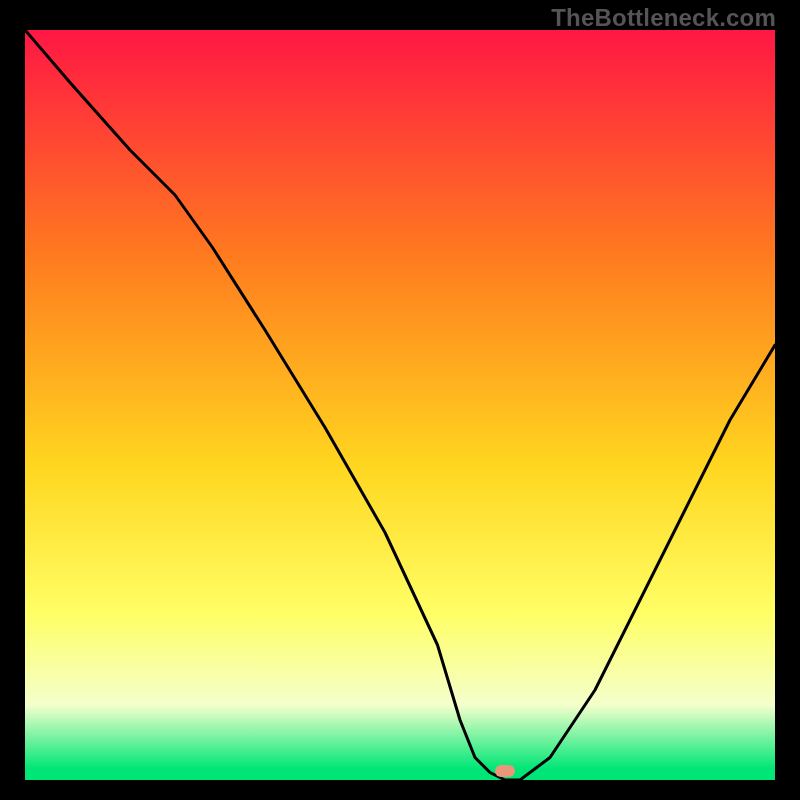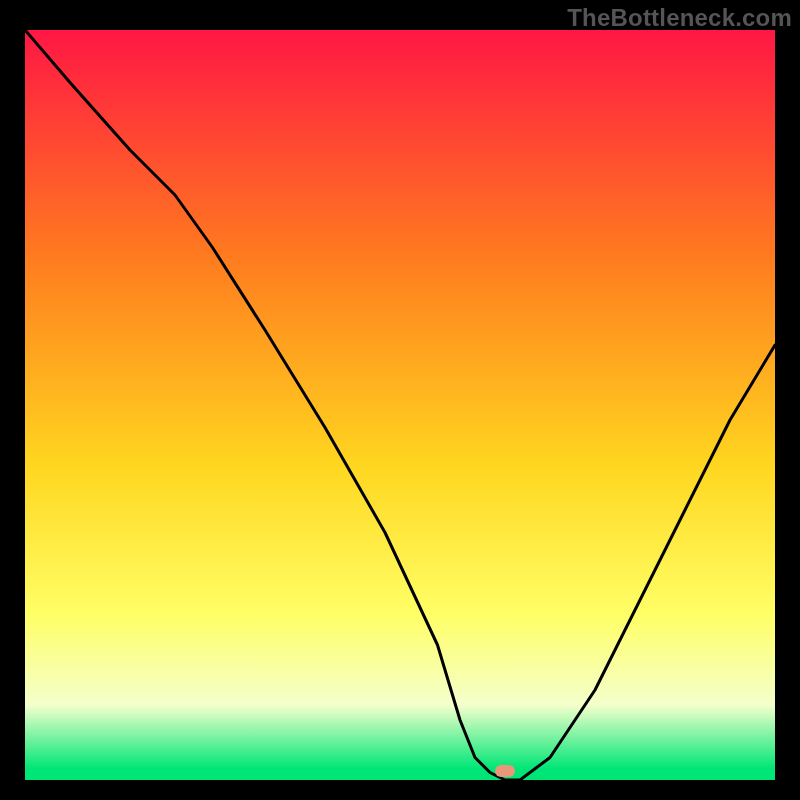"TheBottleneck.com" .watermark { right: 8px -> 24px }
